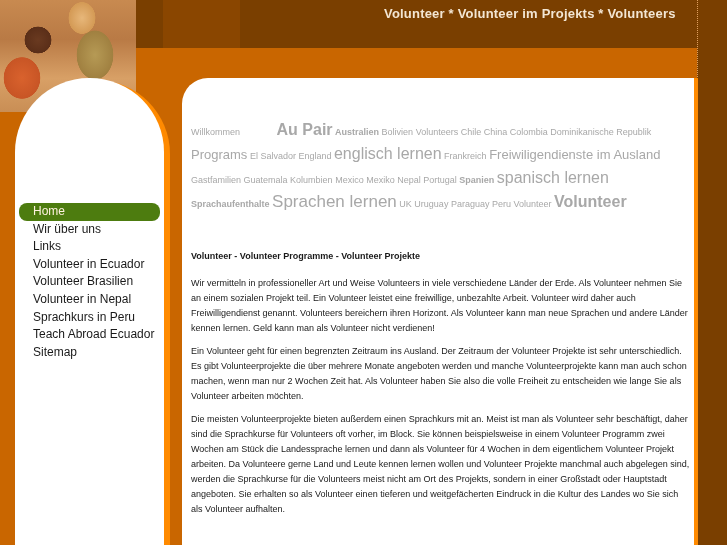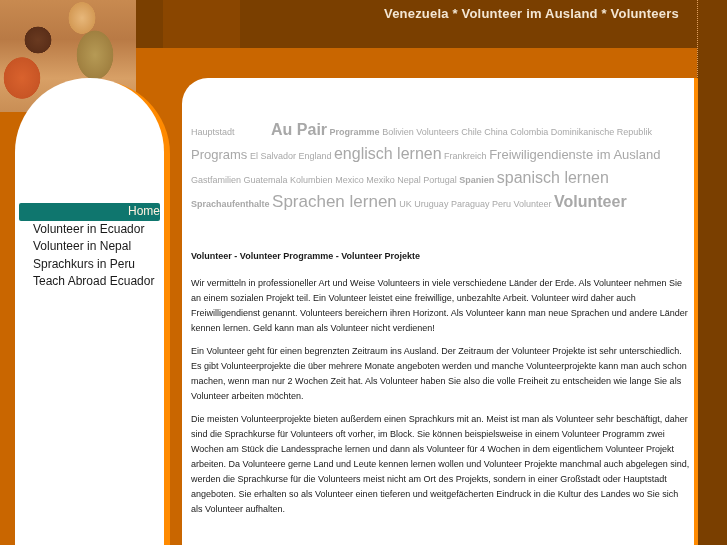"Venezuela * Volunteer im Ausland" div.header-title { text: Venezuela * Volunteer im Ausland -> Volunteer * Volunteer im Projekts }
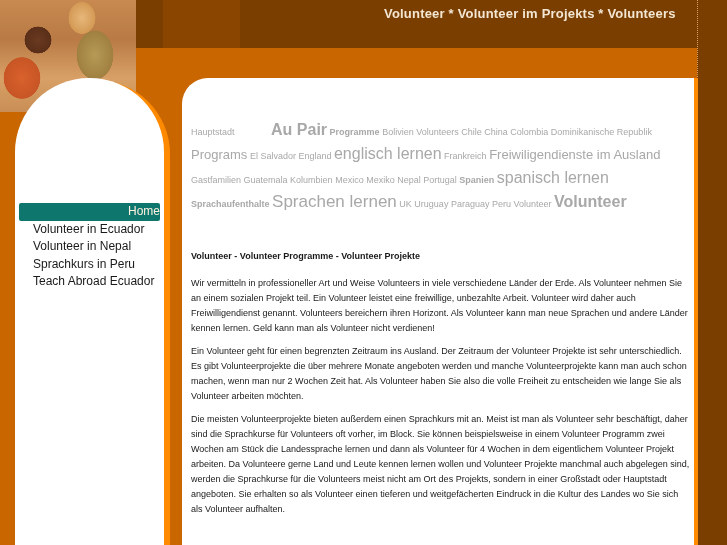"Hauptstadt" a.t1 { text: Hauptstadt -> Willkommen }
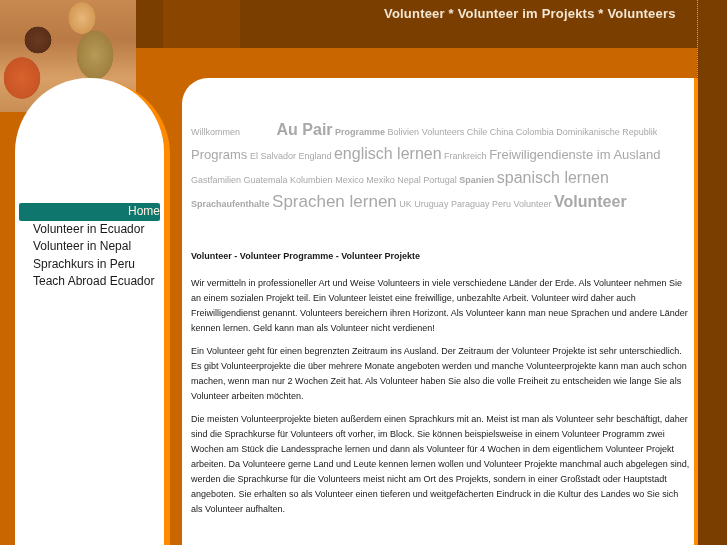"Programme" a.t3 { text: Programme -> Australien }
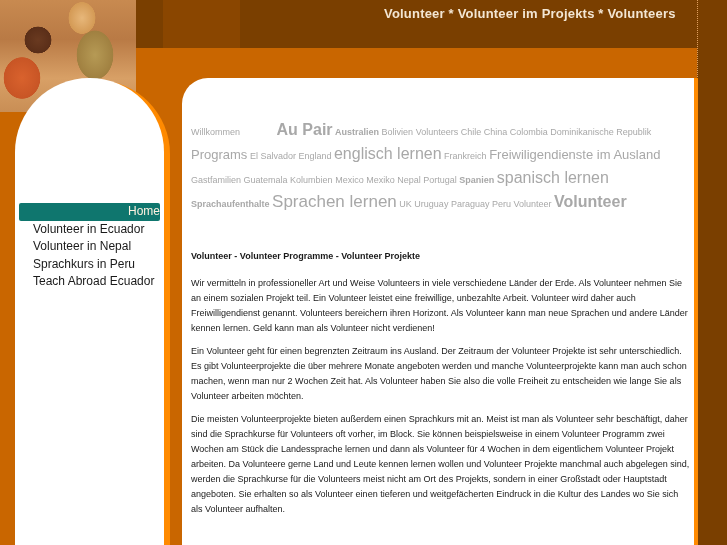"Home" .nav-item.active { background: #0f766e -> #4d7c0f; border-radius: 2px -> 8px; text-align: right -> none }
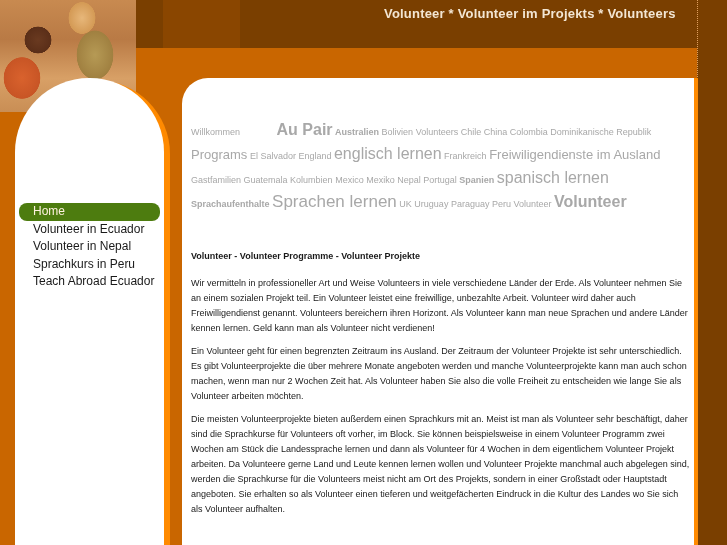"Wir über uns" a.nav-item { html: none -> <a>Wir über uns</a> }
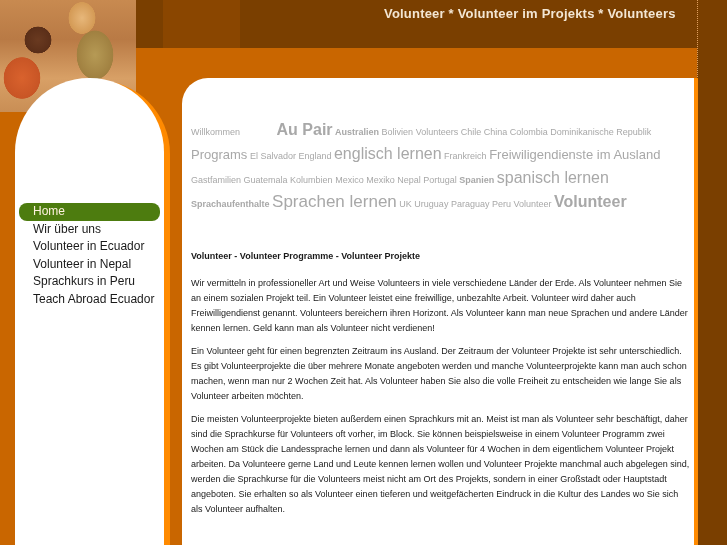"Links" a.nav-item { html: none -> <a>Links</a> }
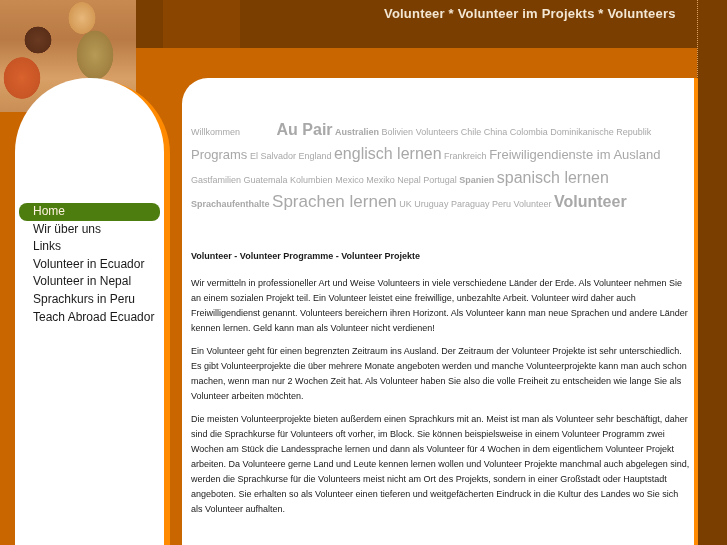"Volunteer Brasilien" a.nav-item { html: none -> <a>Volunteer Brasilien</a> }
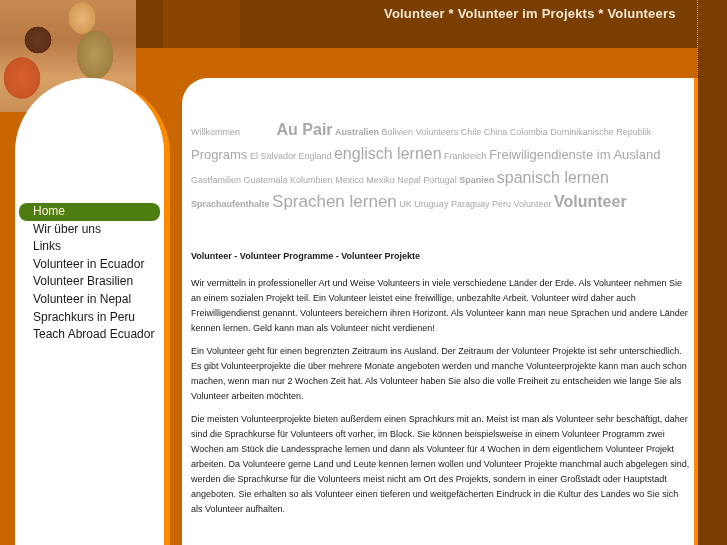"Sitemap" a.nav-item { html: none -> <a>Sitemap</a> }
